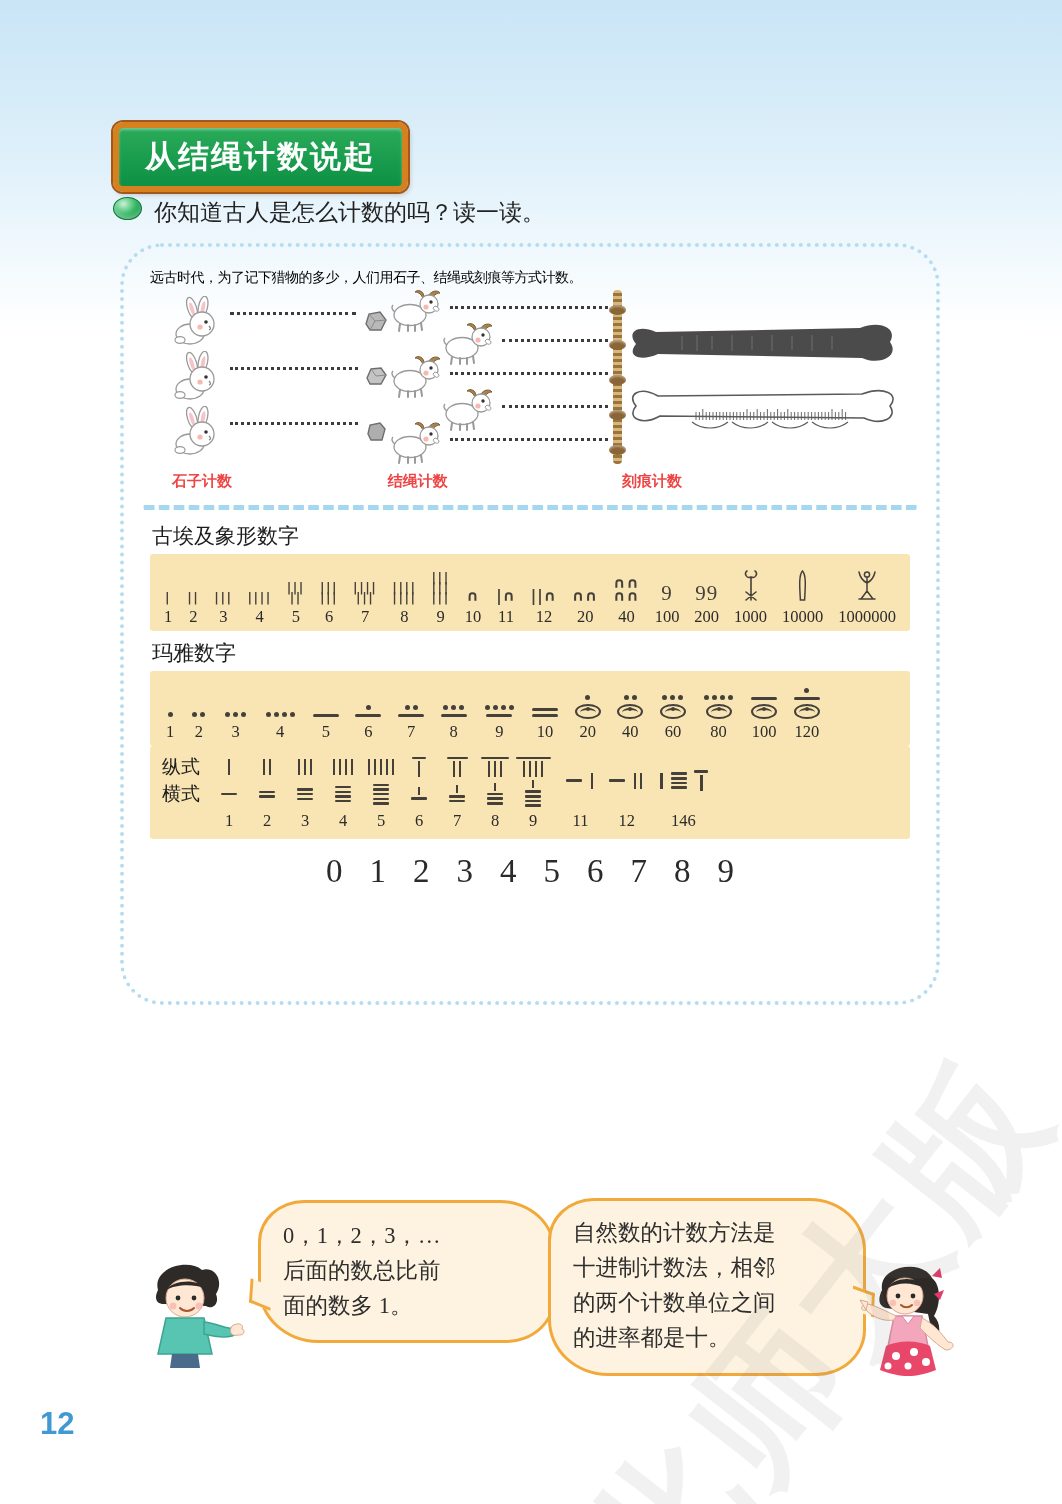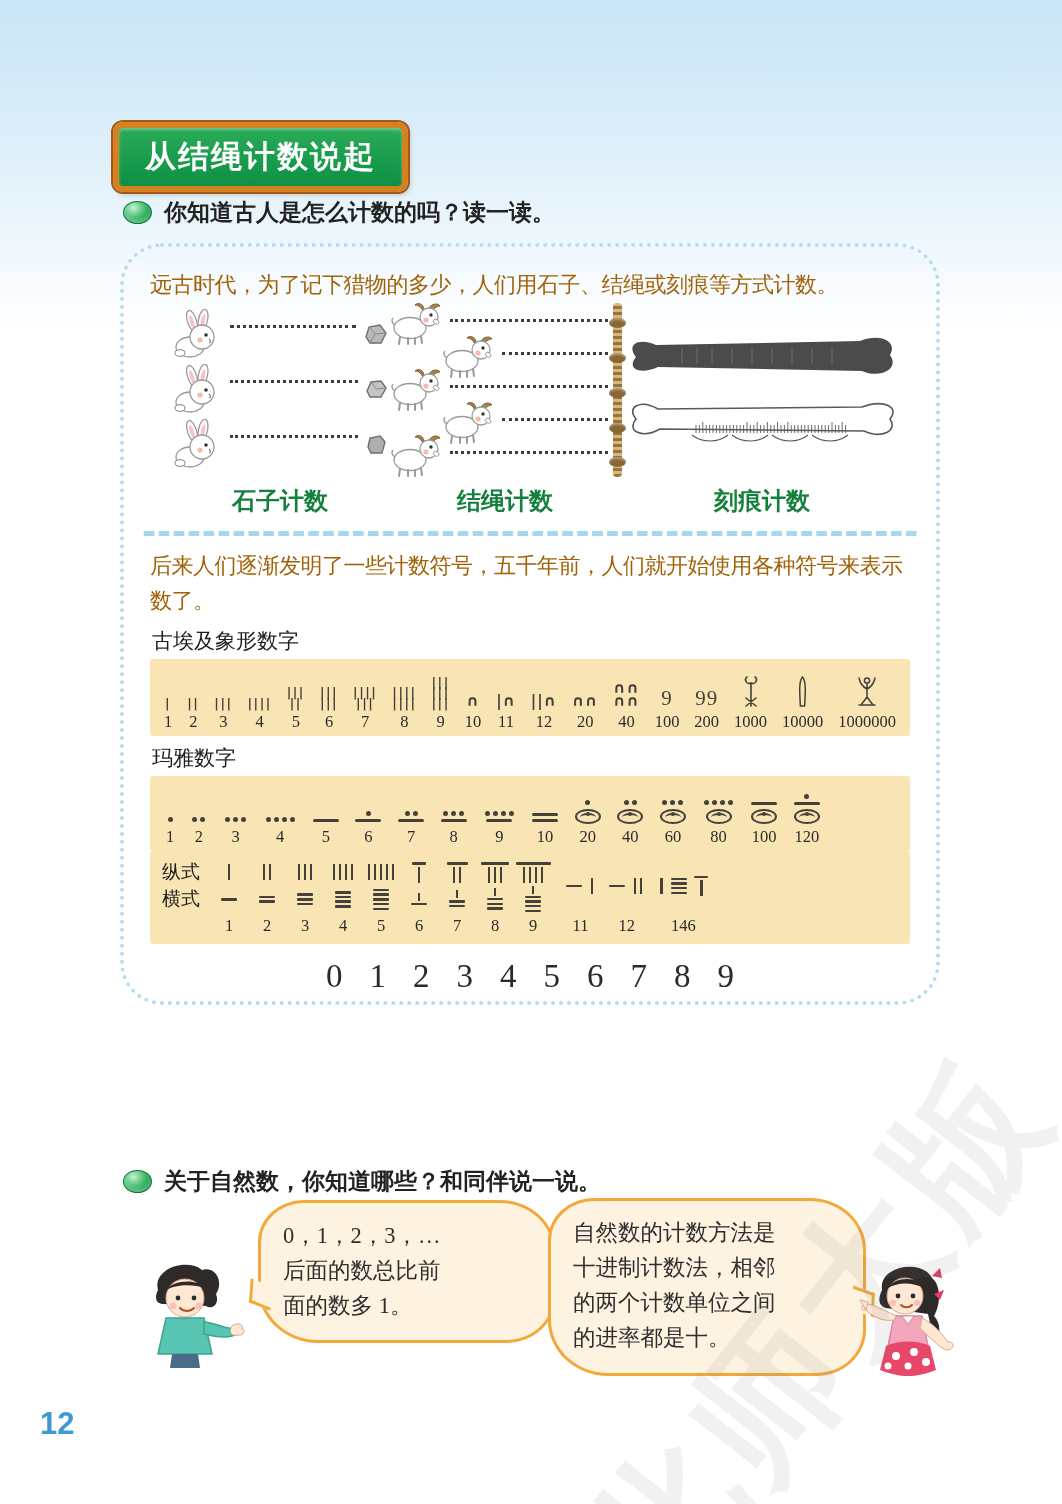"你知道古人是怎么计数的吗？读一读。" .question { align-items: center -> none; font-weight: bold -> normal; left: 123px -> 113px }
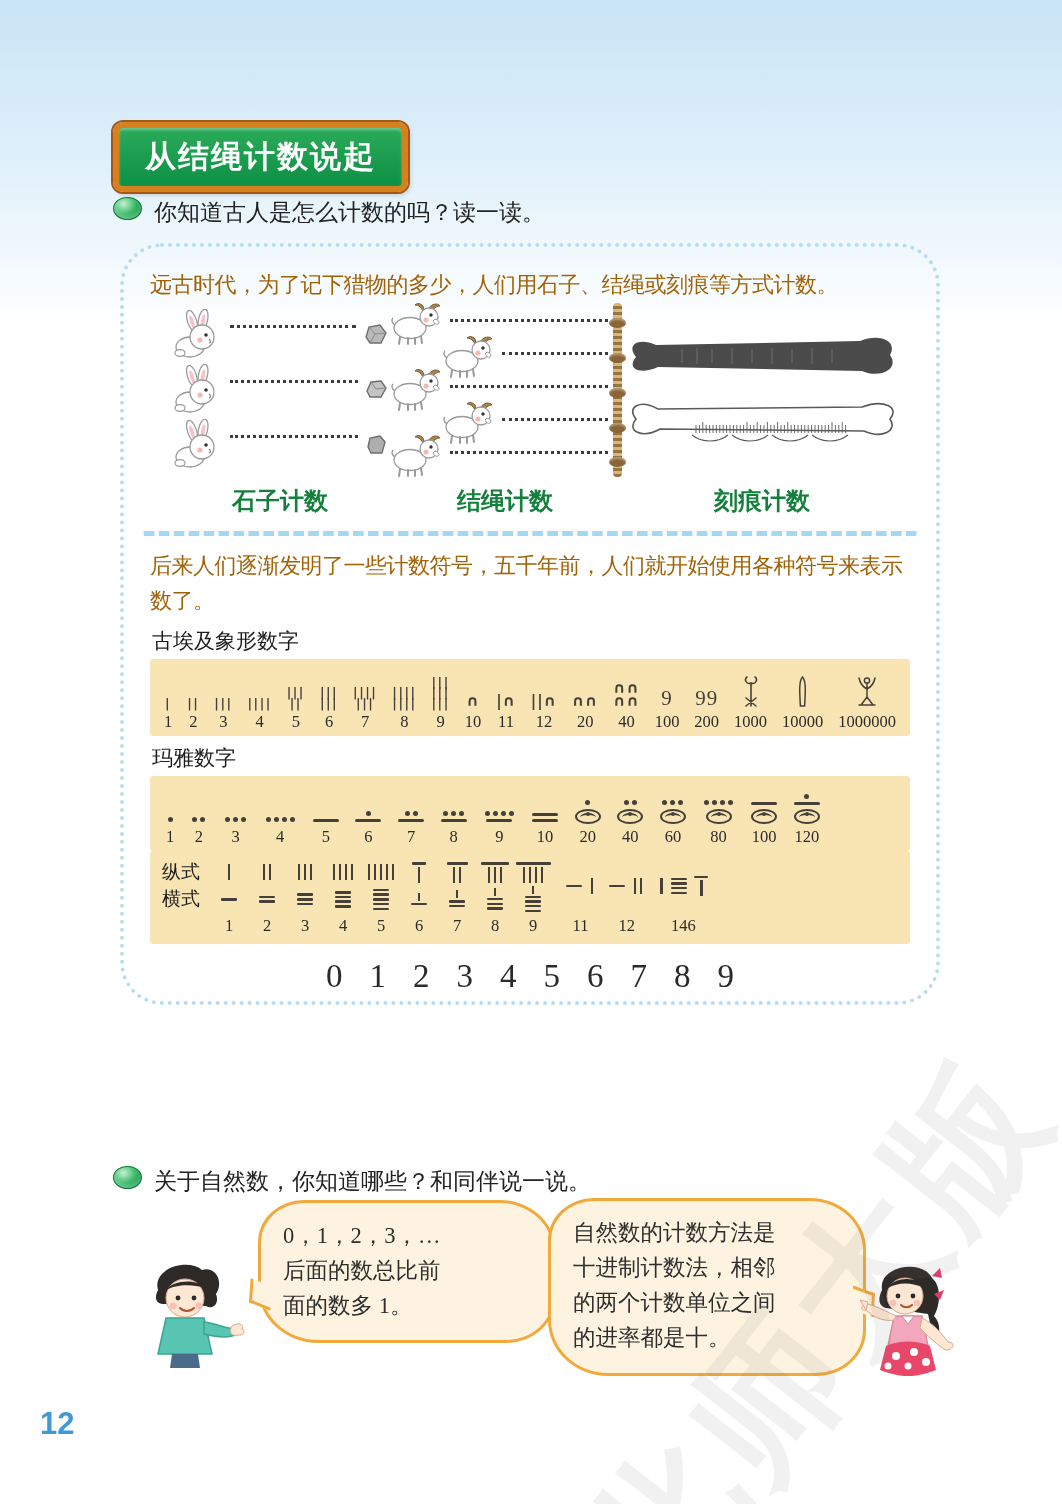"远古时代，为了记下猎物的多少，人们用石子、结绳或刻痕等方式计数。" .para { color: #a16207 -> #000000; font-size: 22px -> 14px }
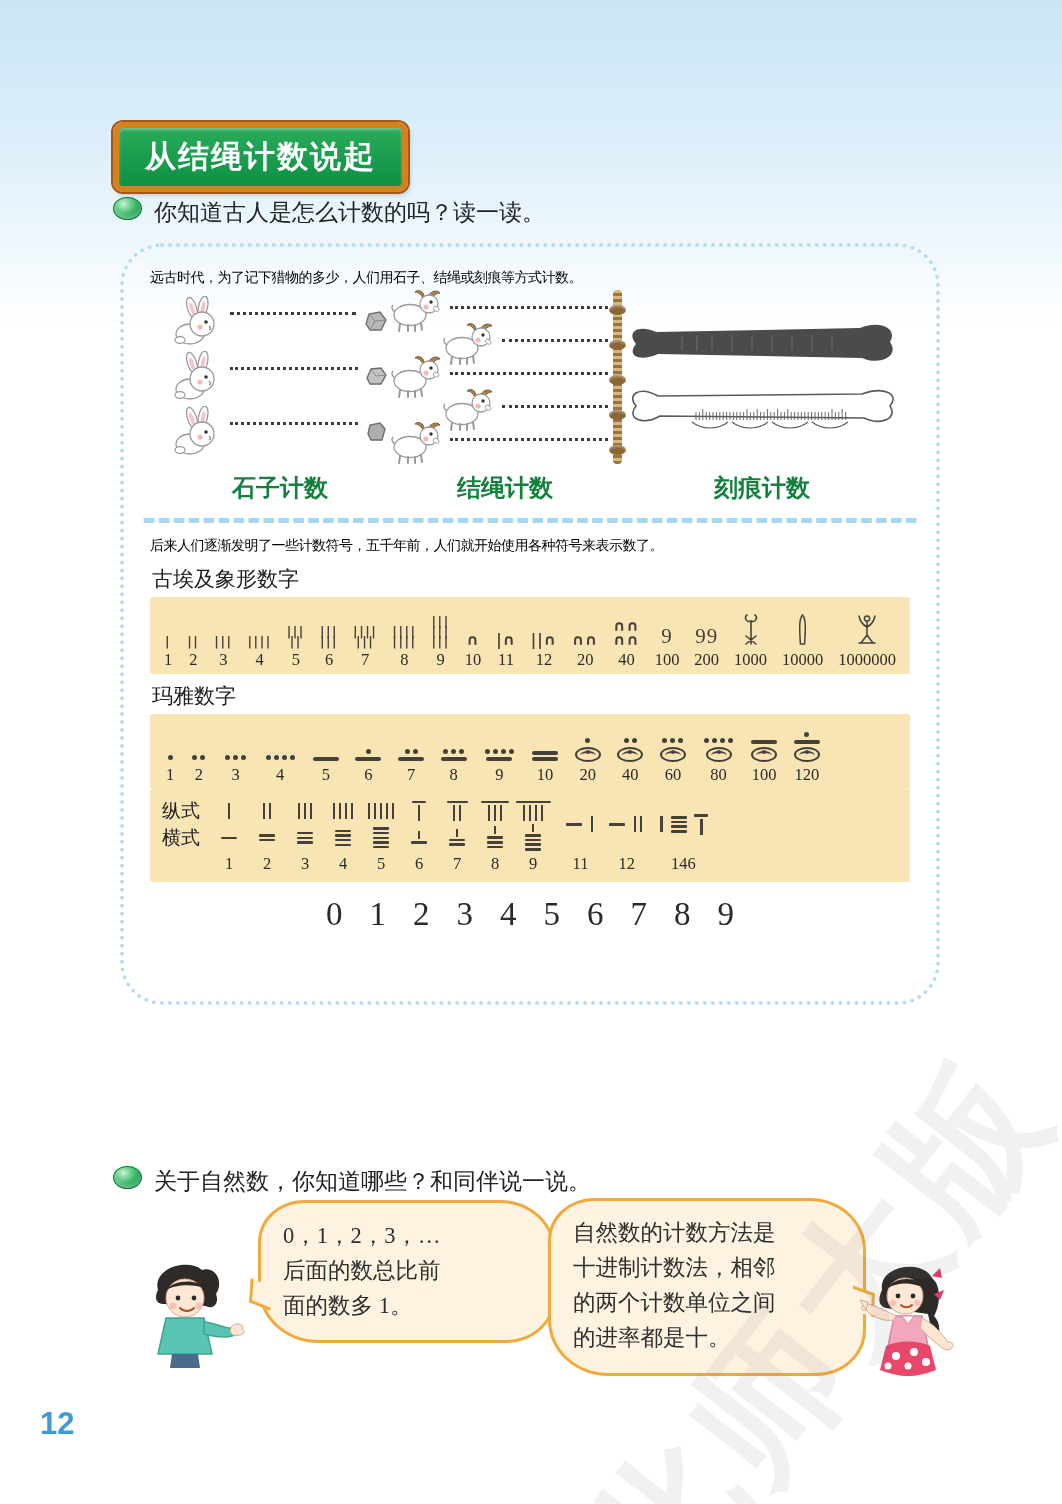"石子计数" .caption { color: #15803d -> #ef4444; font-size: 24px -> 15px; text-align: center -> none }
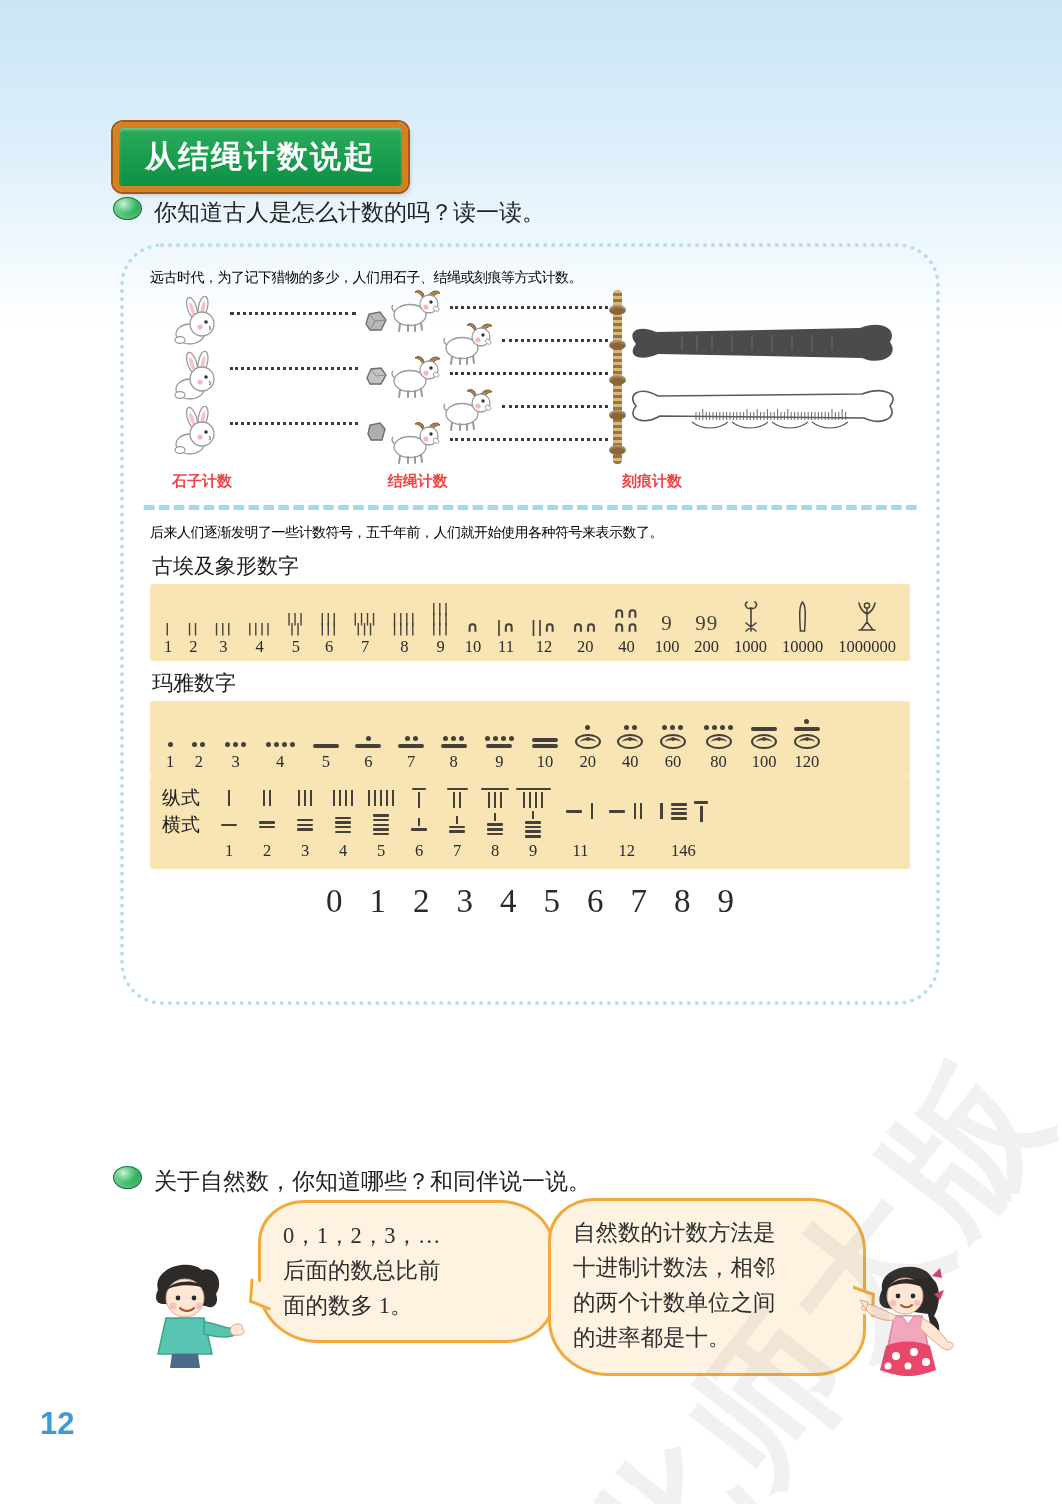"后来人们逐渐发明了一些计数符号，五千年前，人们就开始使用各种符号来表示数了。" div.para { html: <div>后来人们逐渐发明了一些计数符号，五千年前，人们就开始使用各种符号来表示数了。</div> -> none }
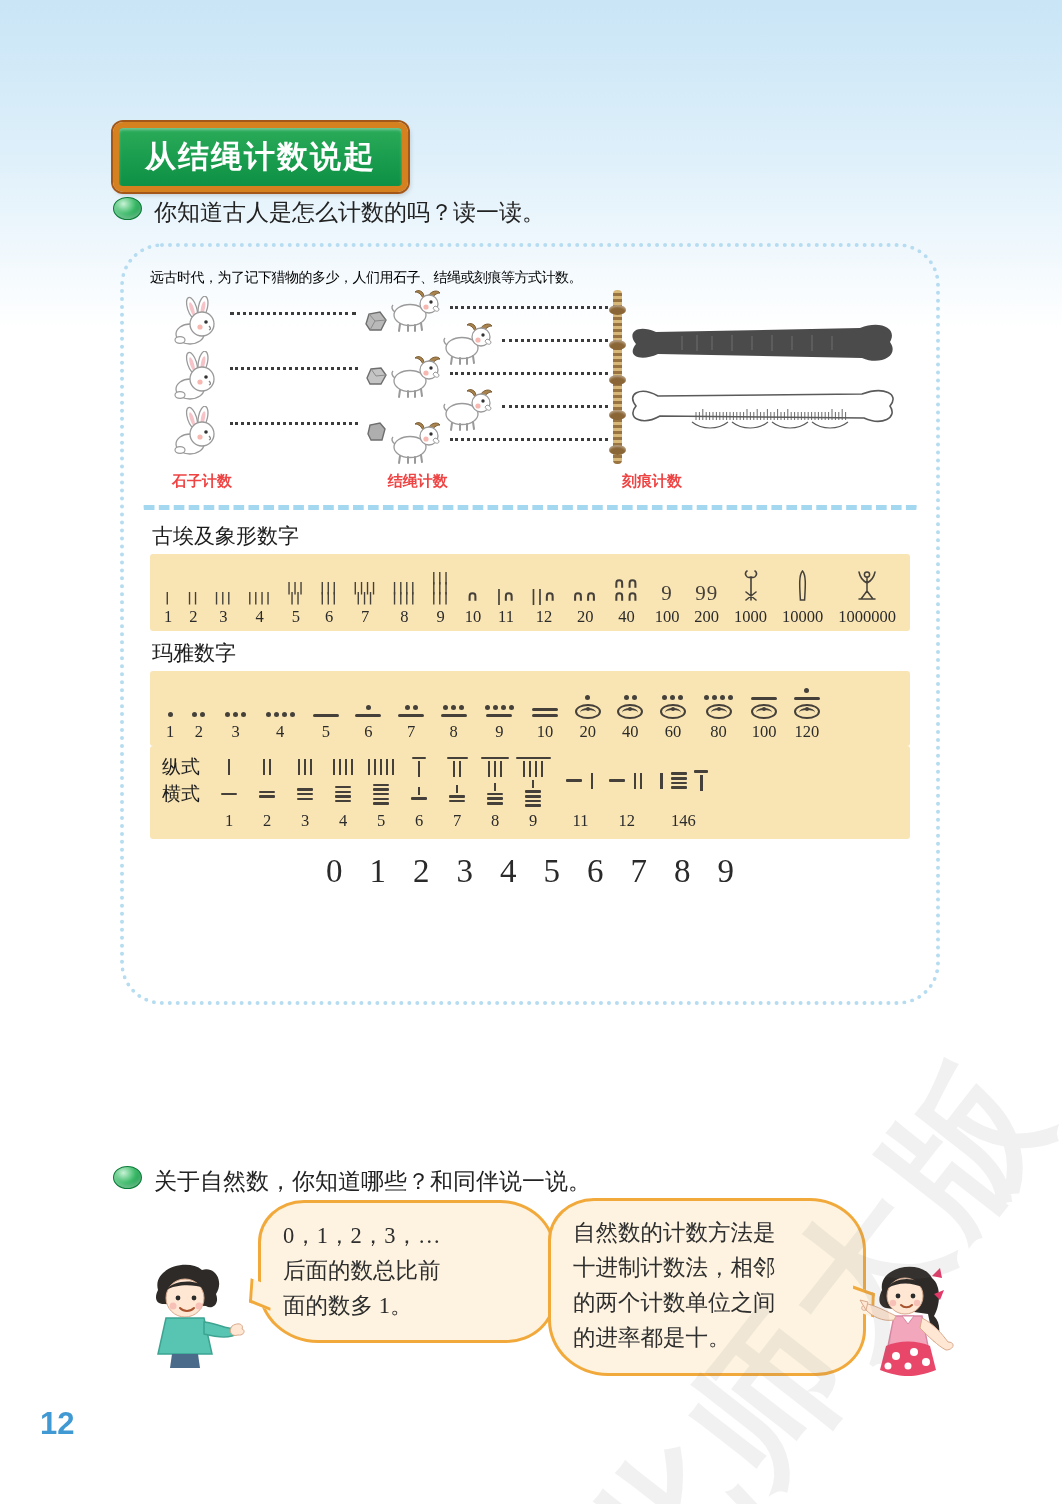"关于自然数，你知道哪些？和同伴说一说。" div.question { html: <div> <span></span> <span>关于自然数，你知道哪些？和同伴说一说。</span> </div> -> none }
